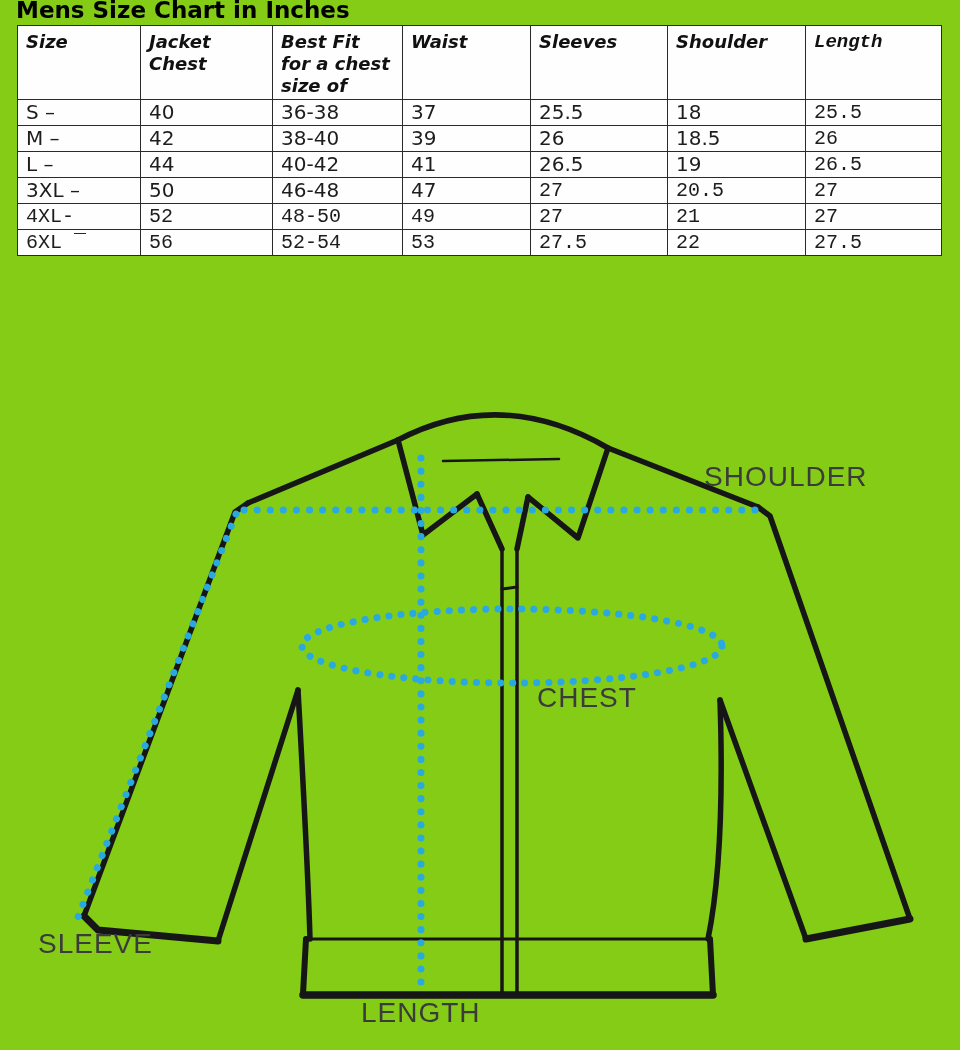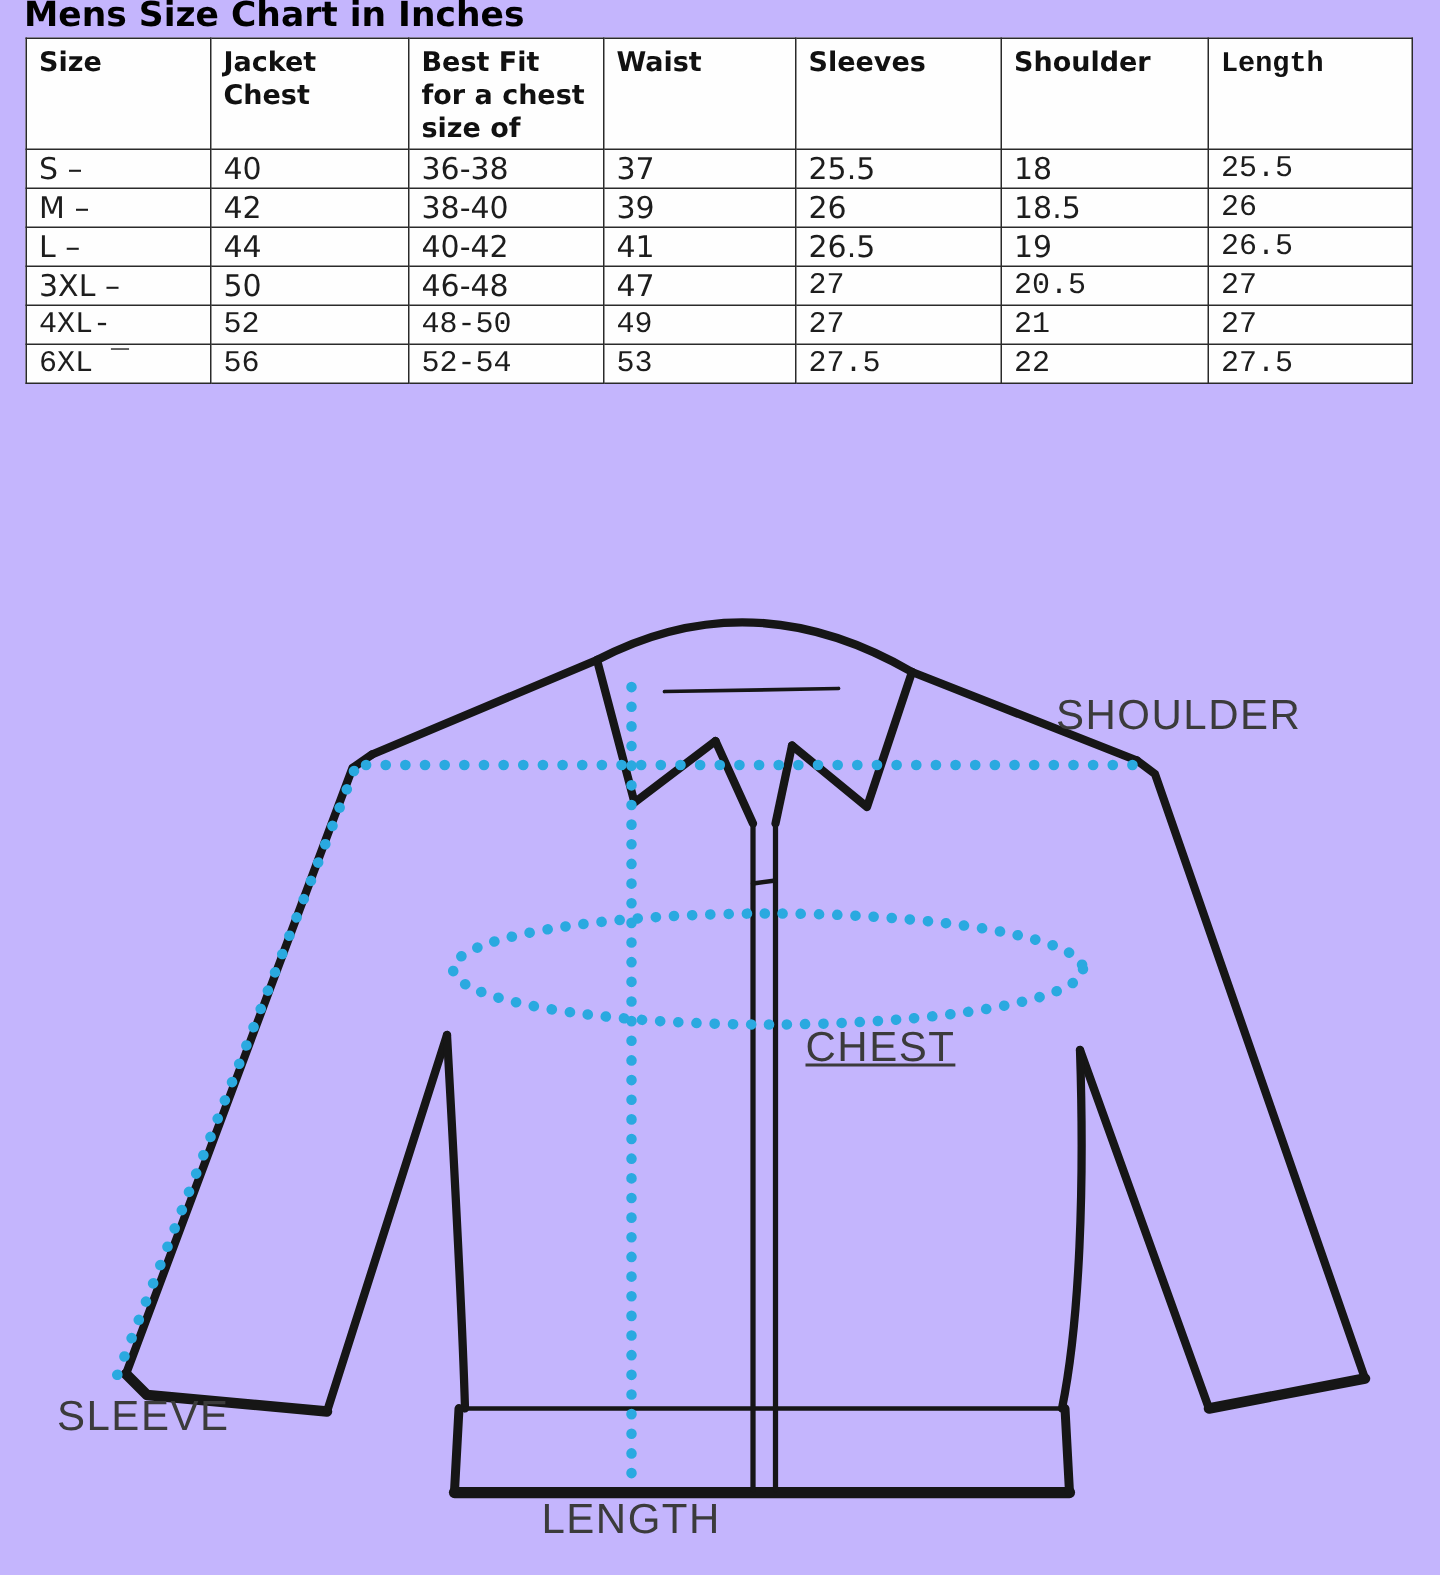"Mens Size Chart in Inches" .page { background: #c4b5fd -> #84cc16 }
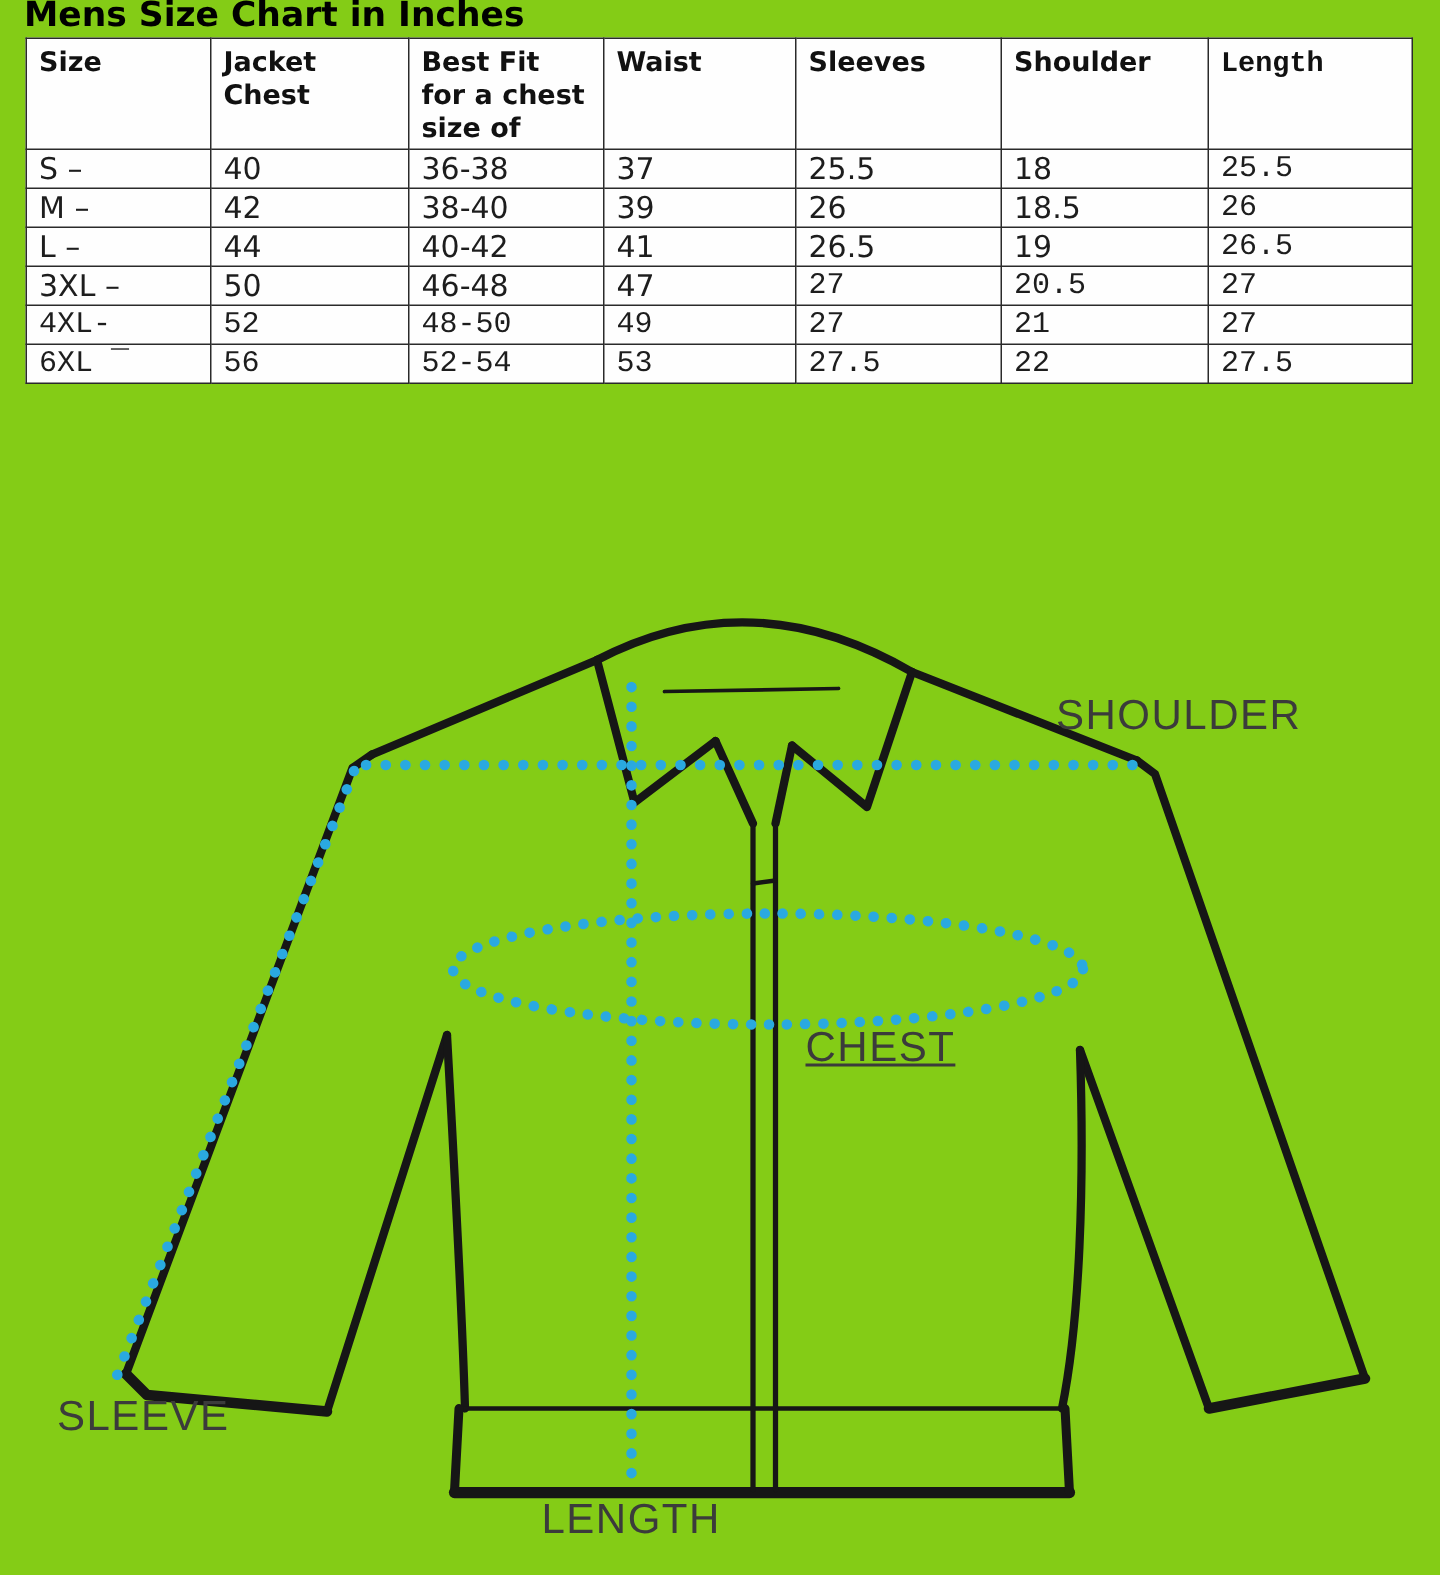"Size" .size-table thead tr { font-style: none -> italic }
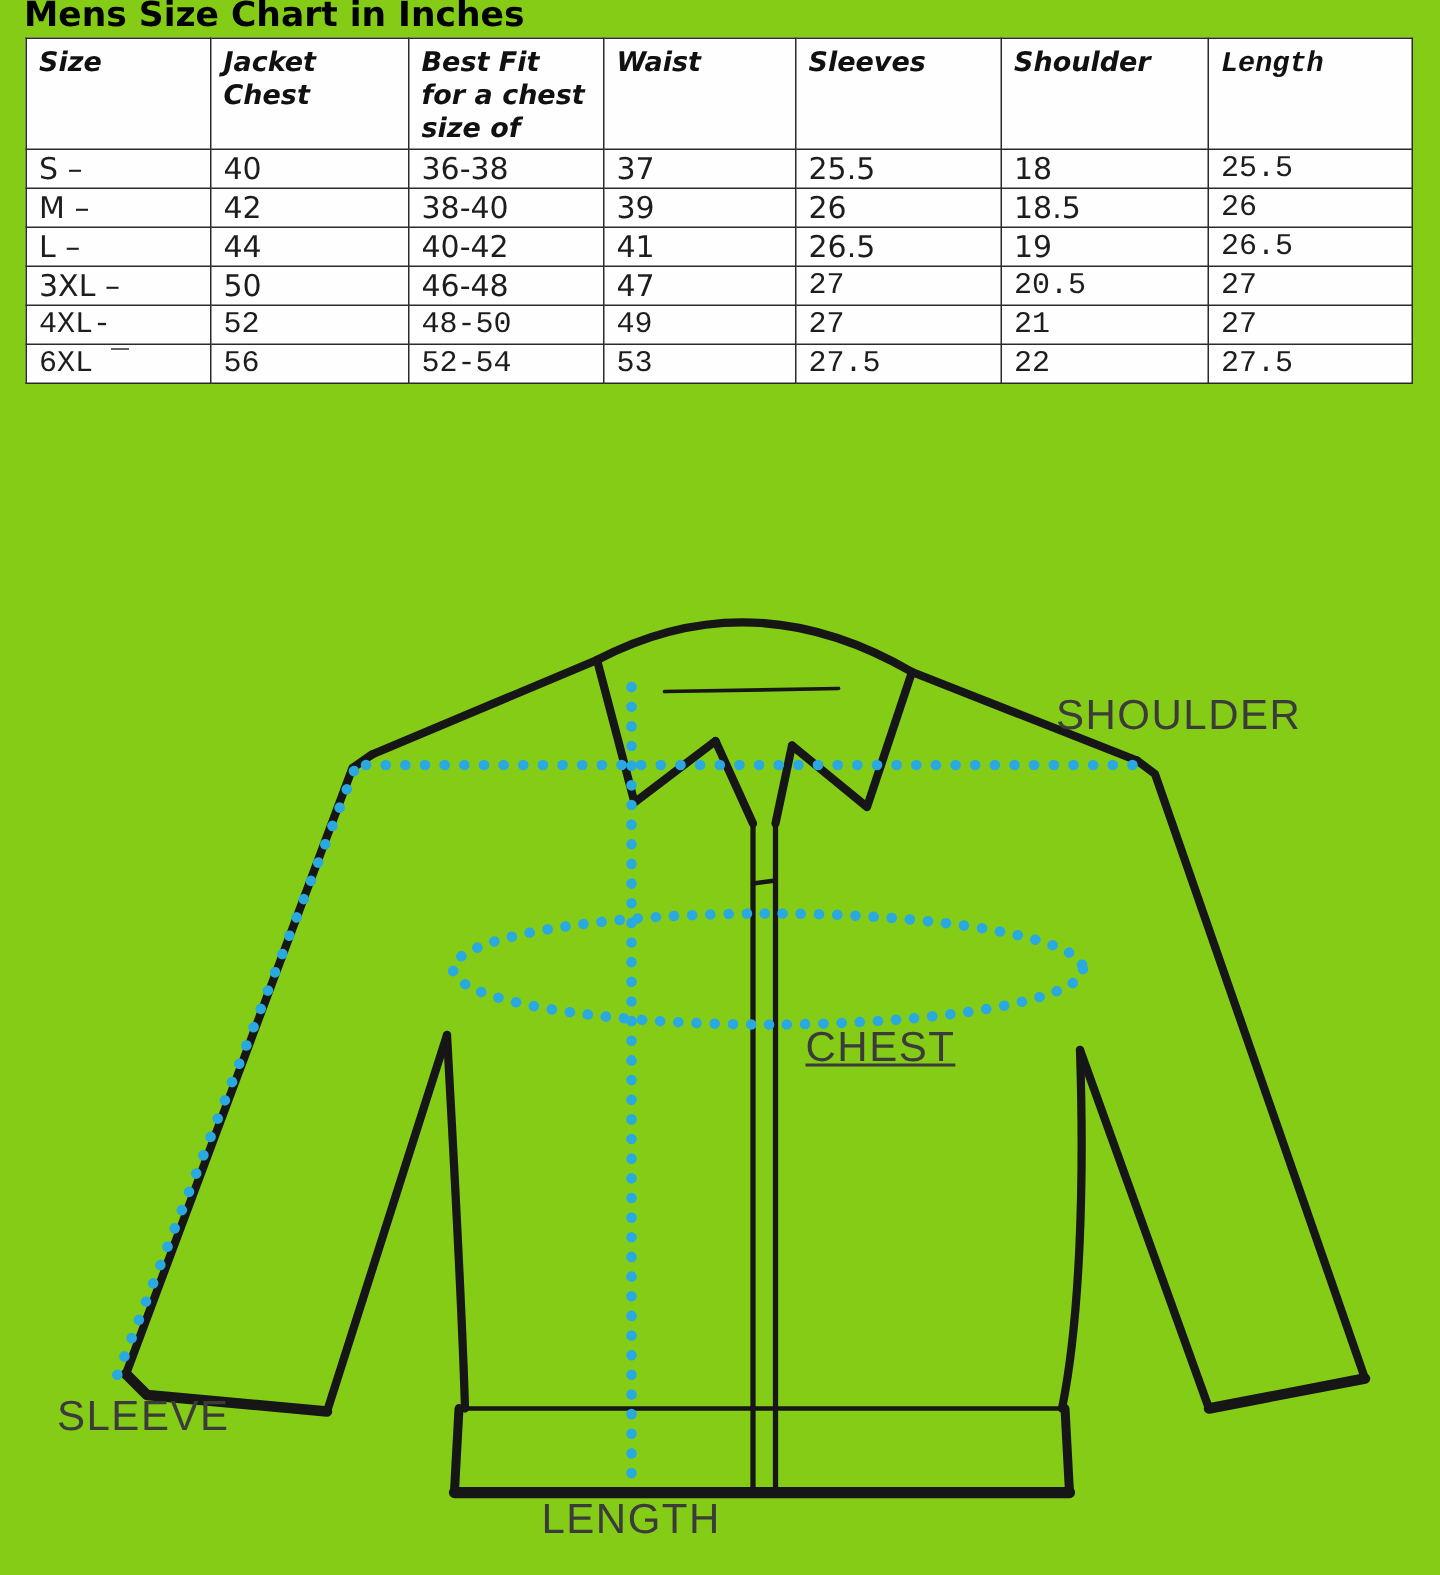"CHEST" .lbl-chest { text-decoration: underline -> none }
